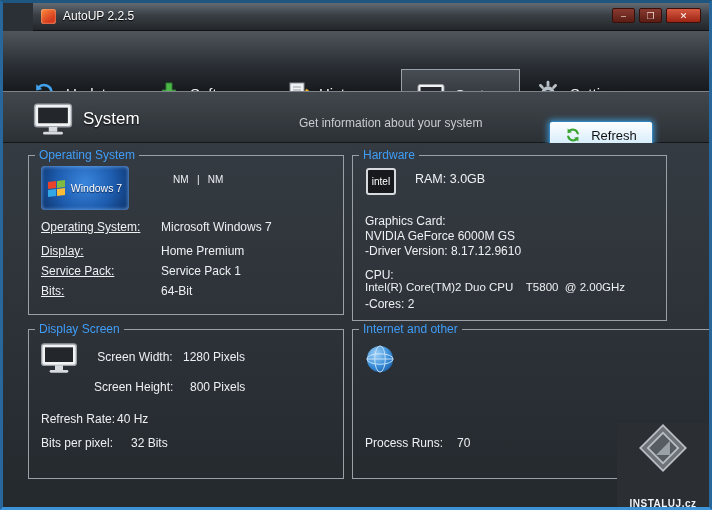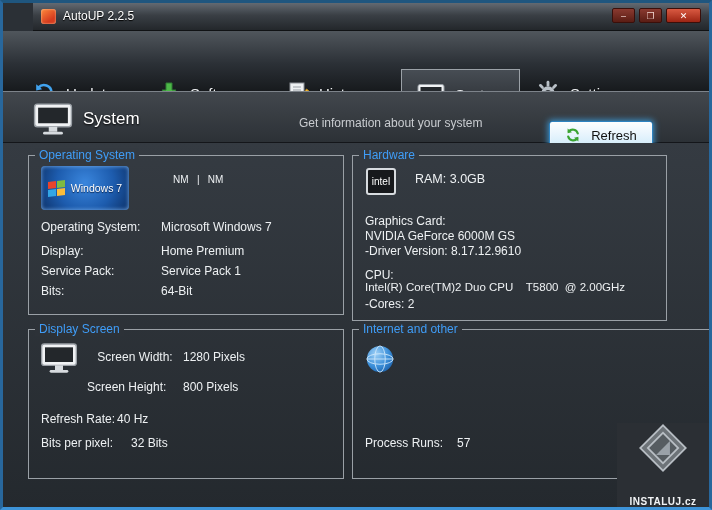"Operating System:" .os-row .lbl { text-decoration: none -> underline }
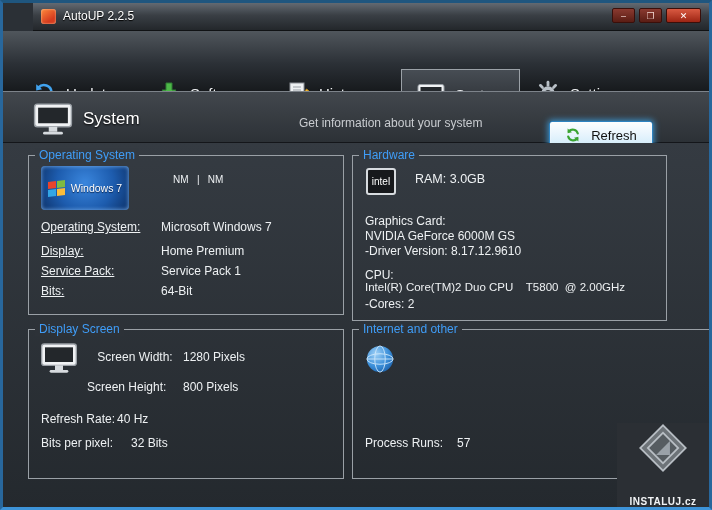"Screen Height:" .d-r2 .lbl { margin-left: none -> 7px }
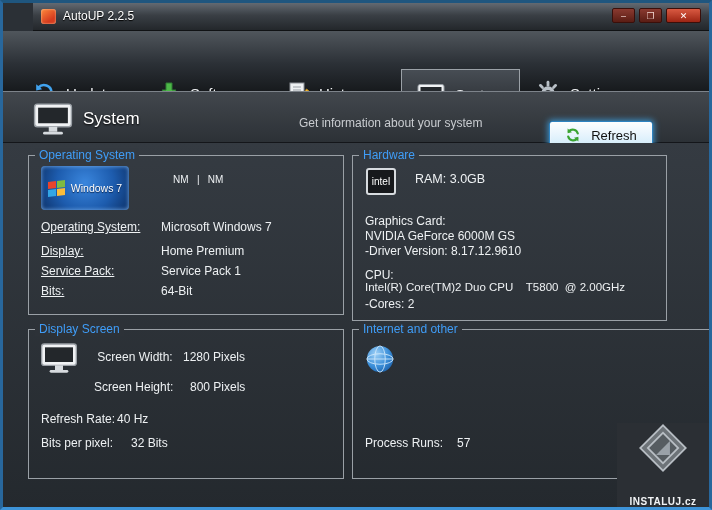"57" span { text: 57 -> 70 }
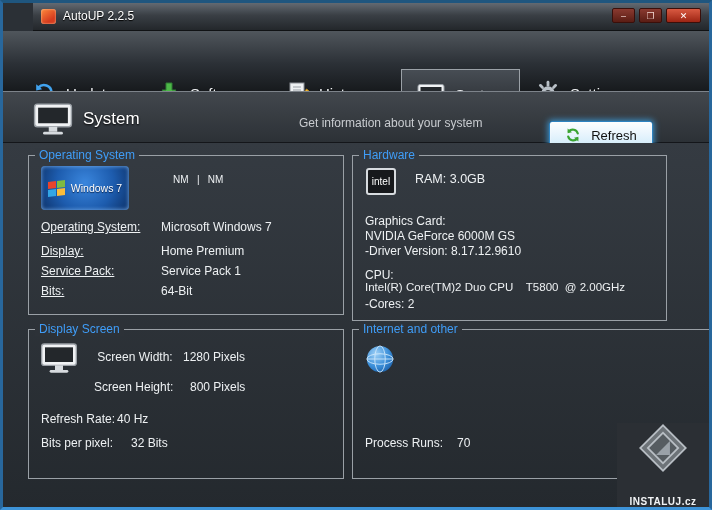"INSTALUJ.cz" .watermark { gap: 3px -> 21px; justify-content: space-between -> flex-start }
